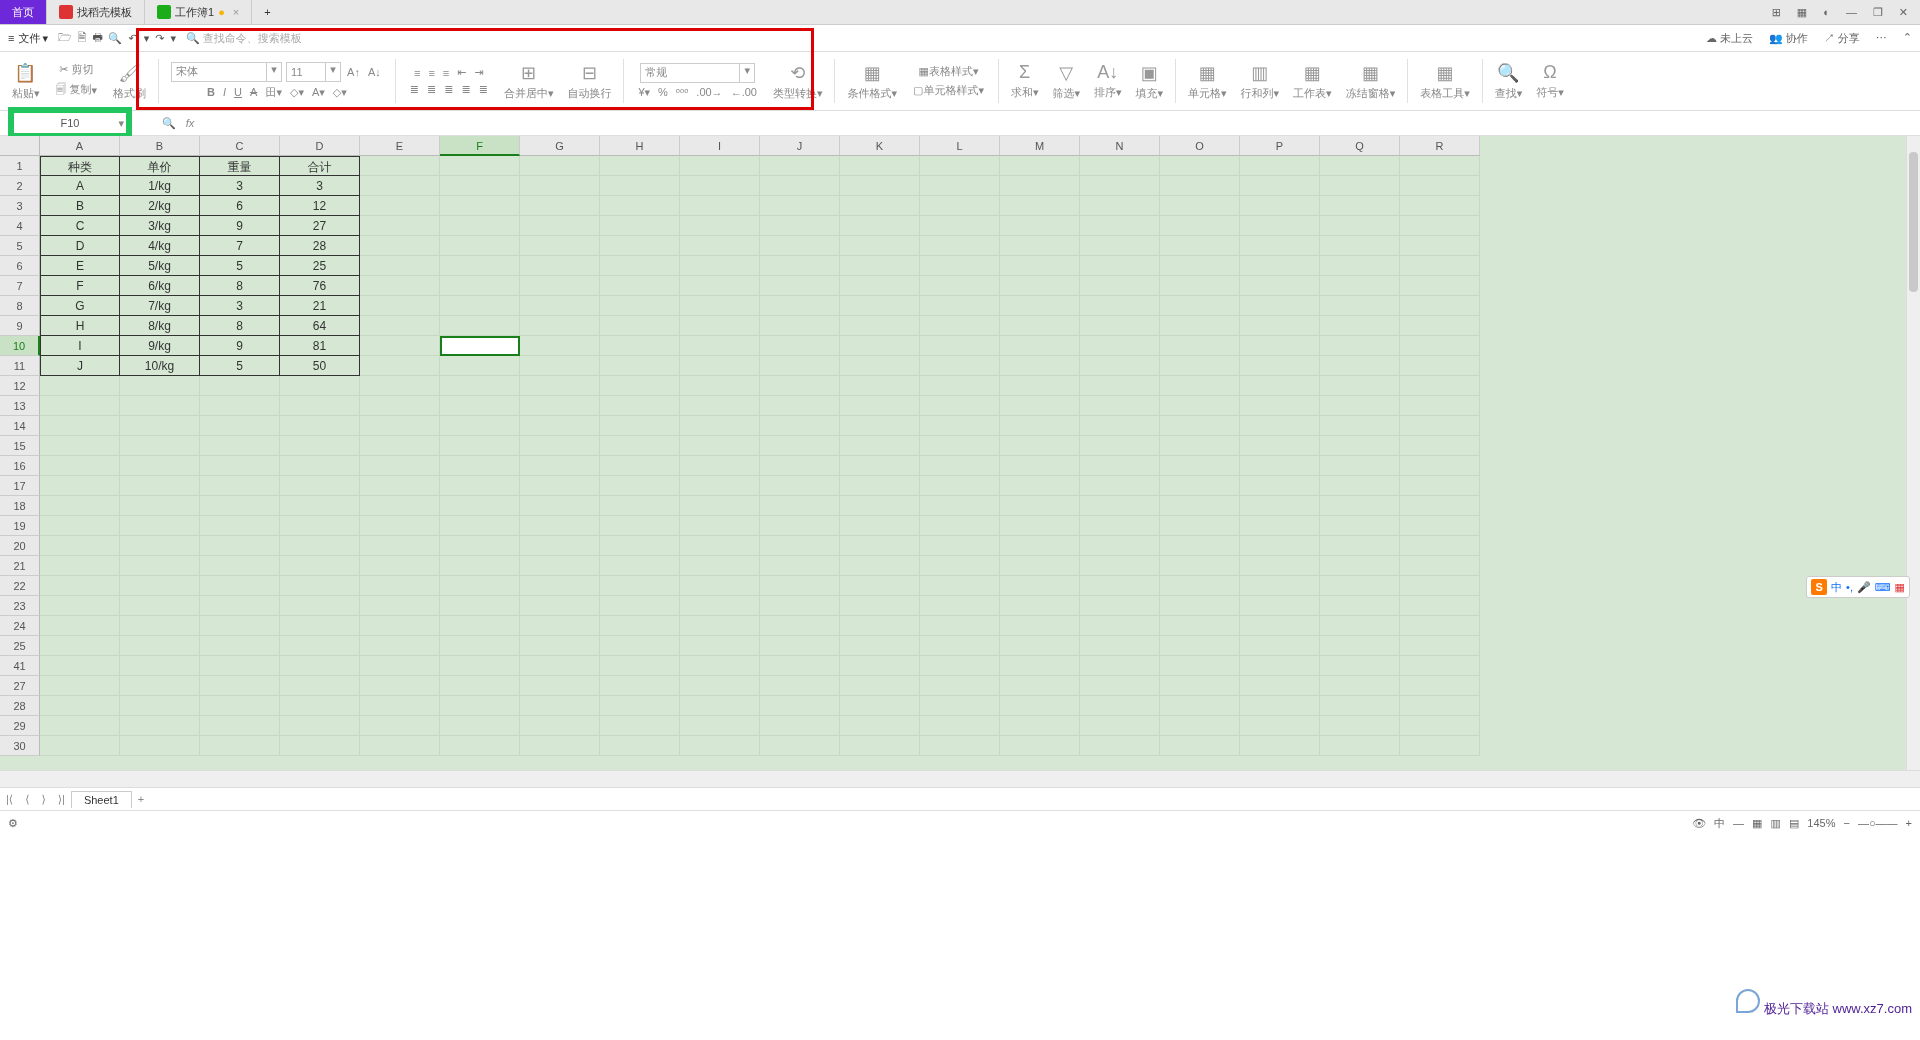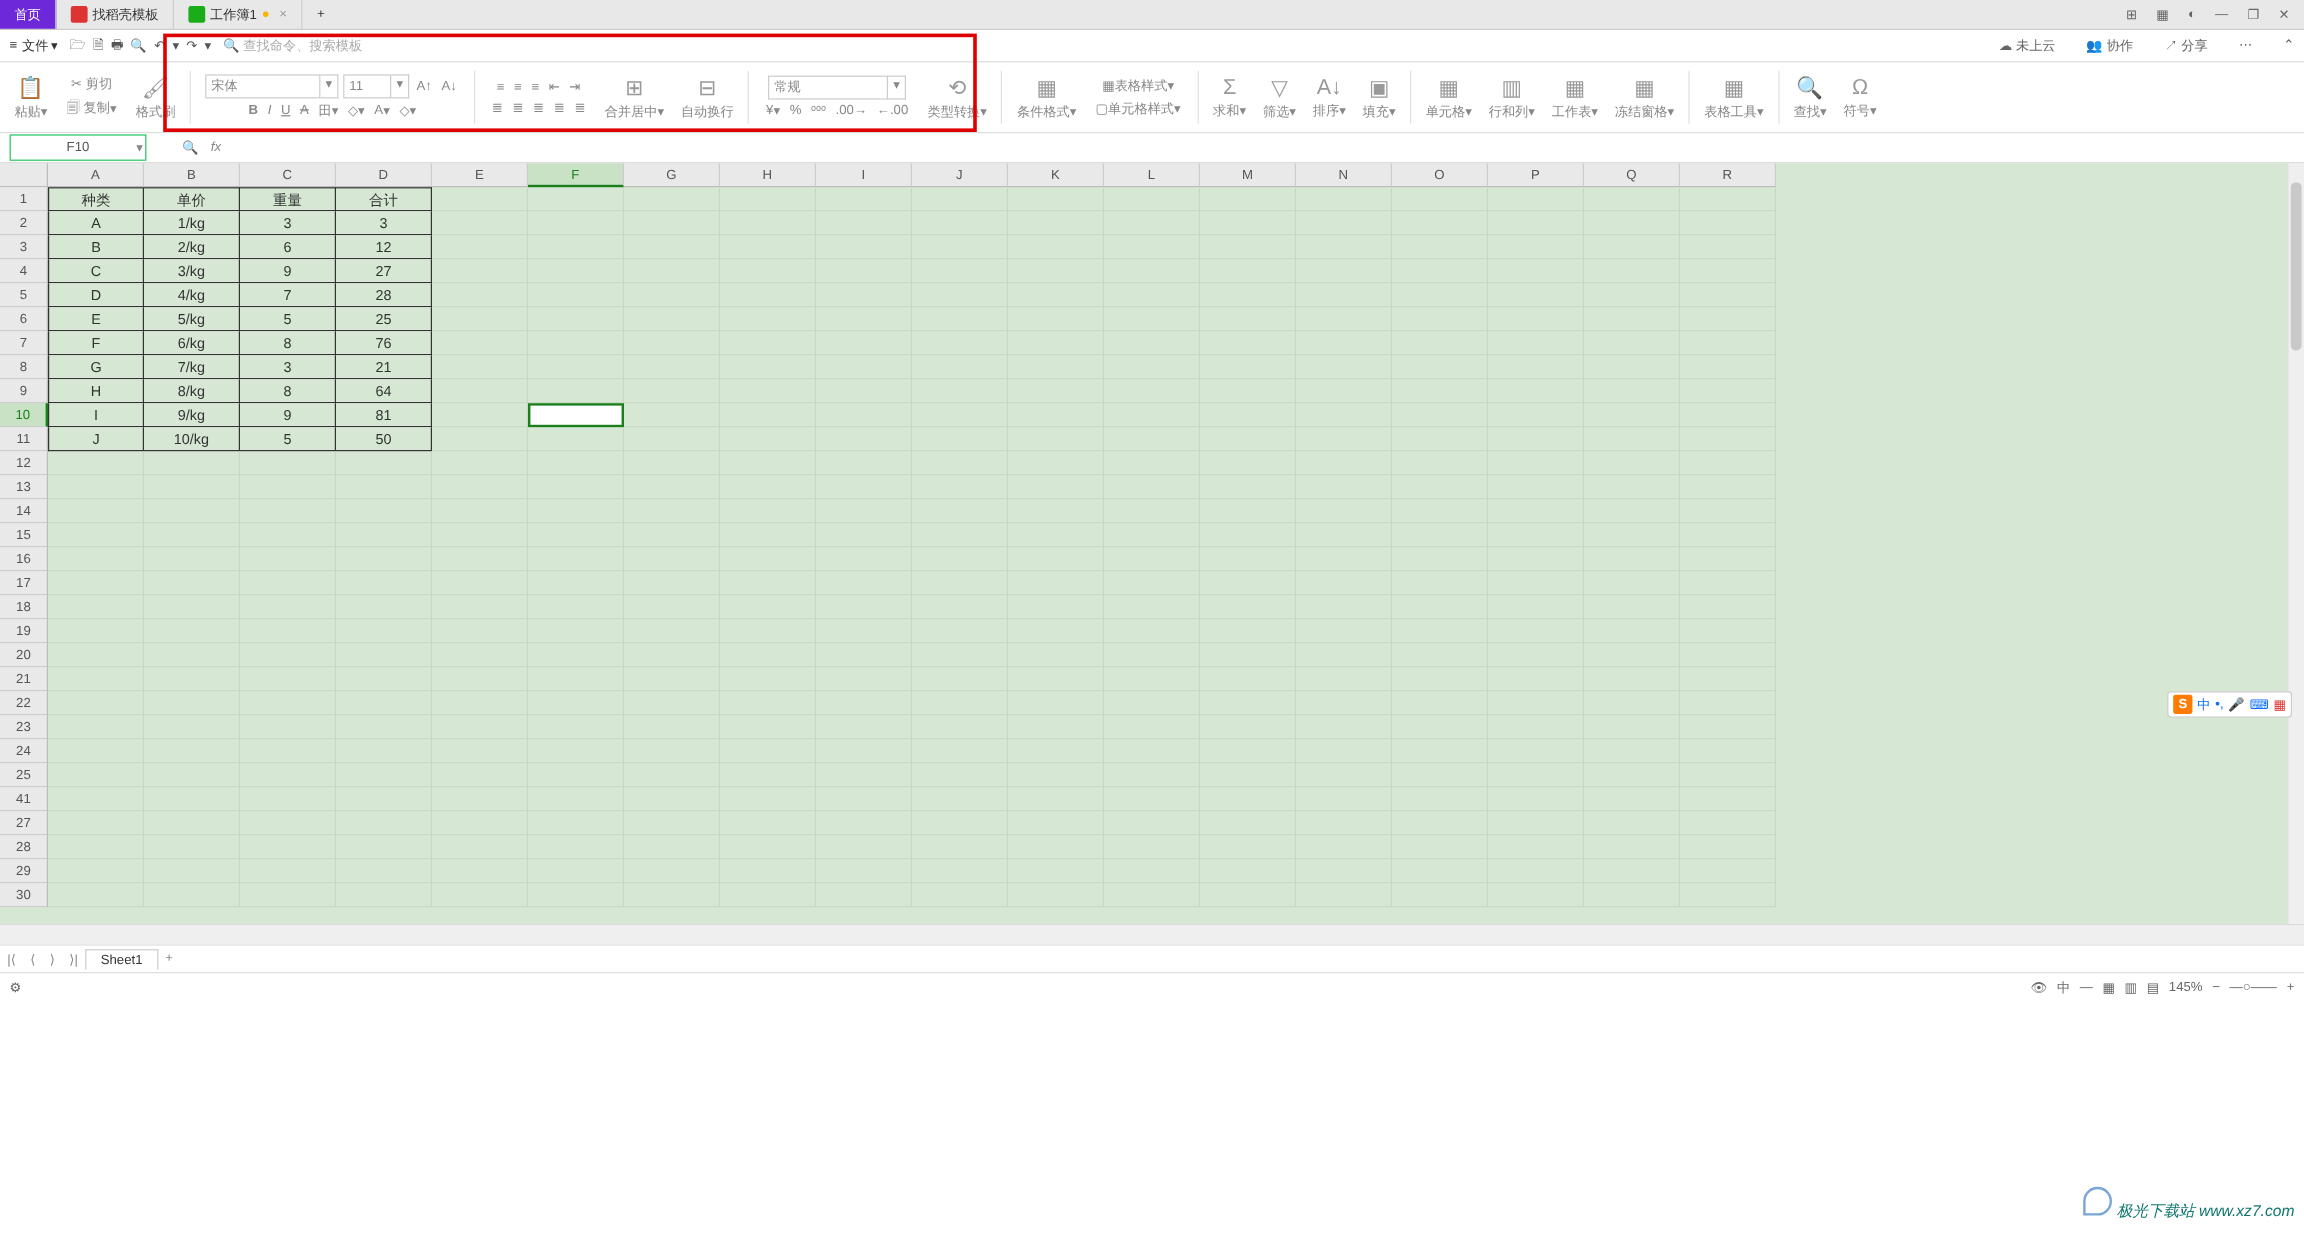"☁ 未上云" .menubar .right { gap: 26px -> 16px }
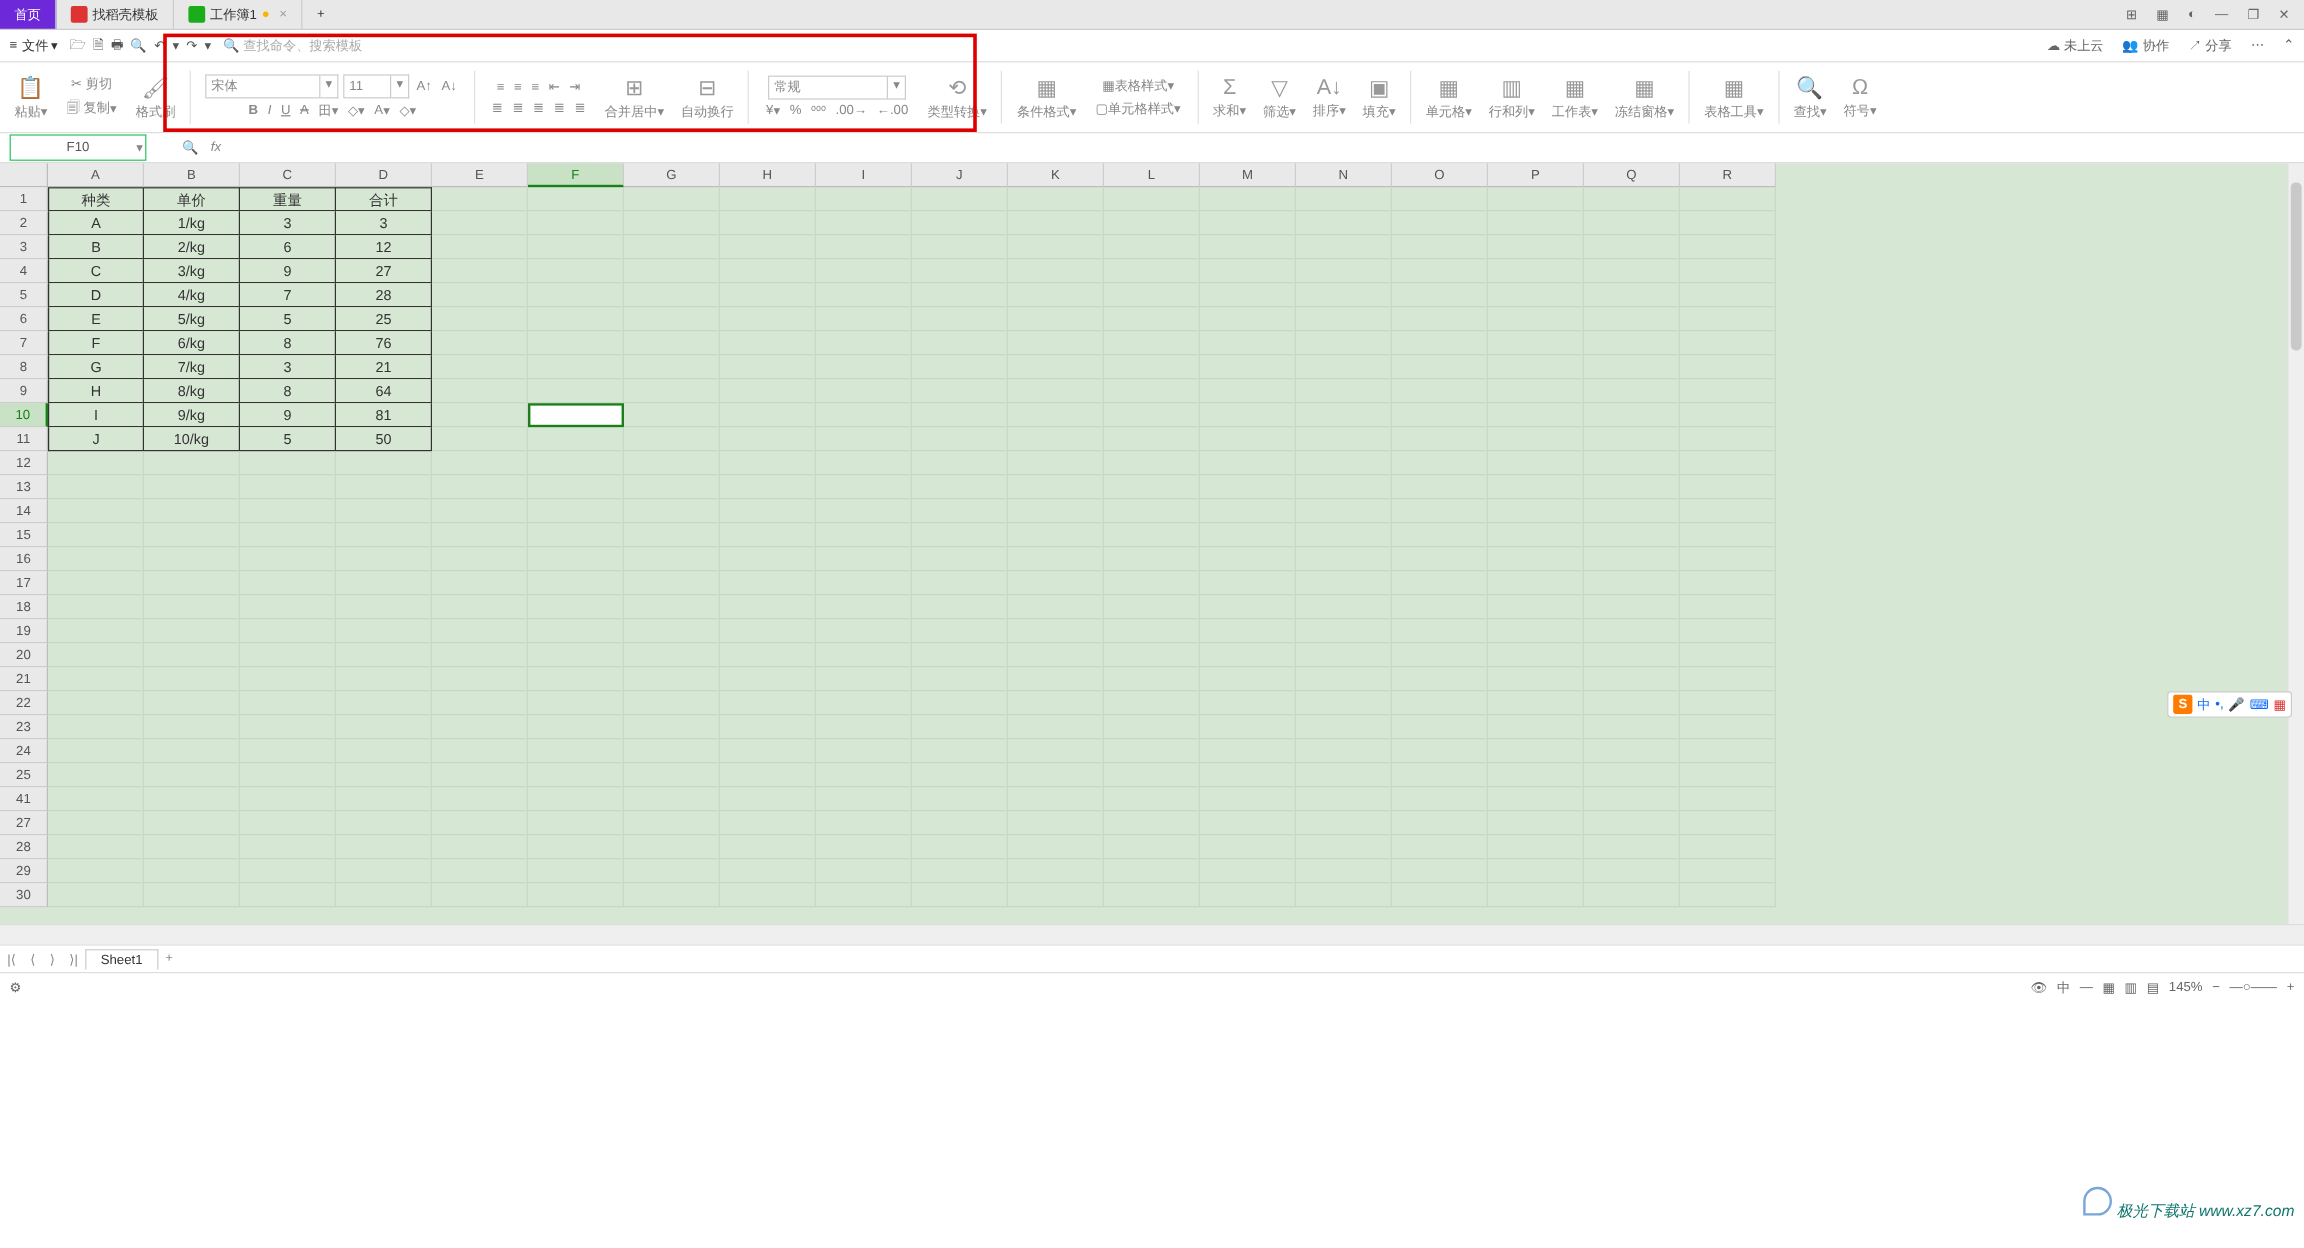"F10" .cellref { border: 1px solid #22c55e -> 6px solid #22c55e }
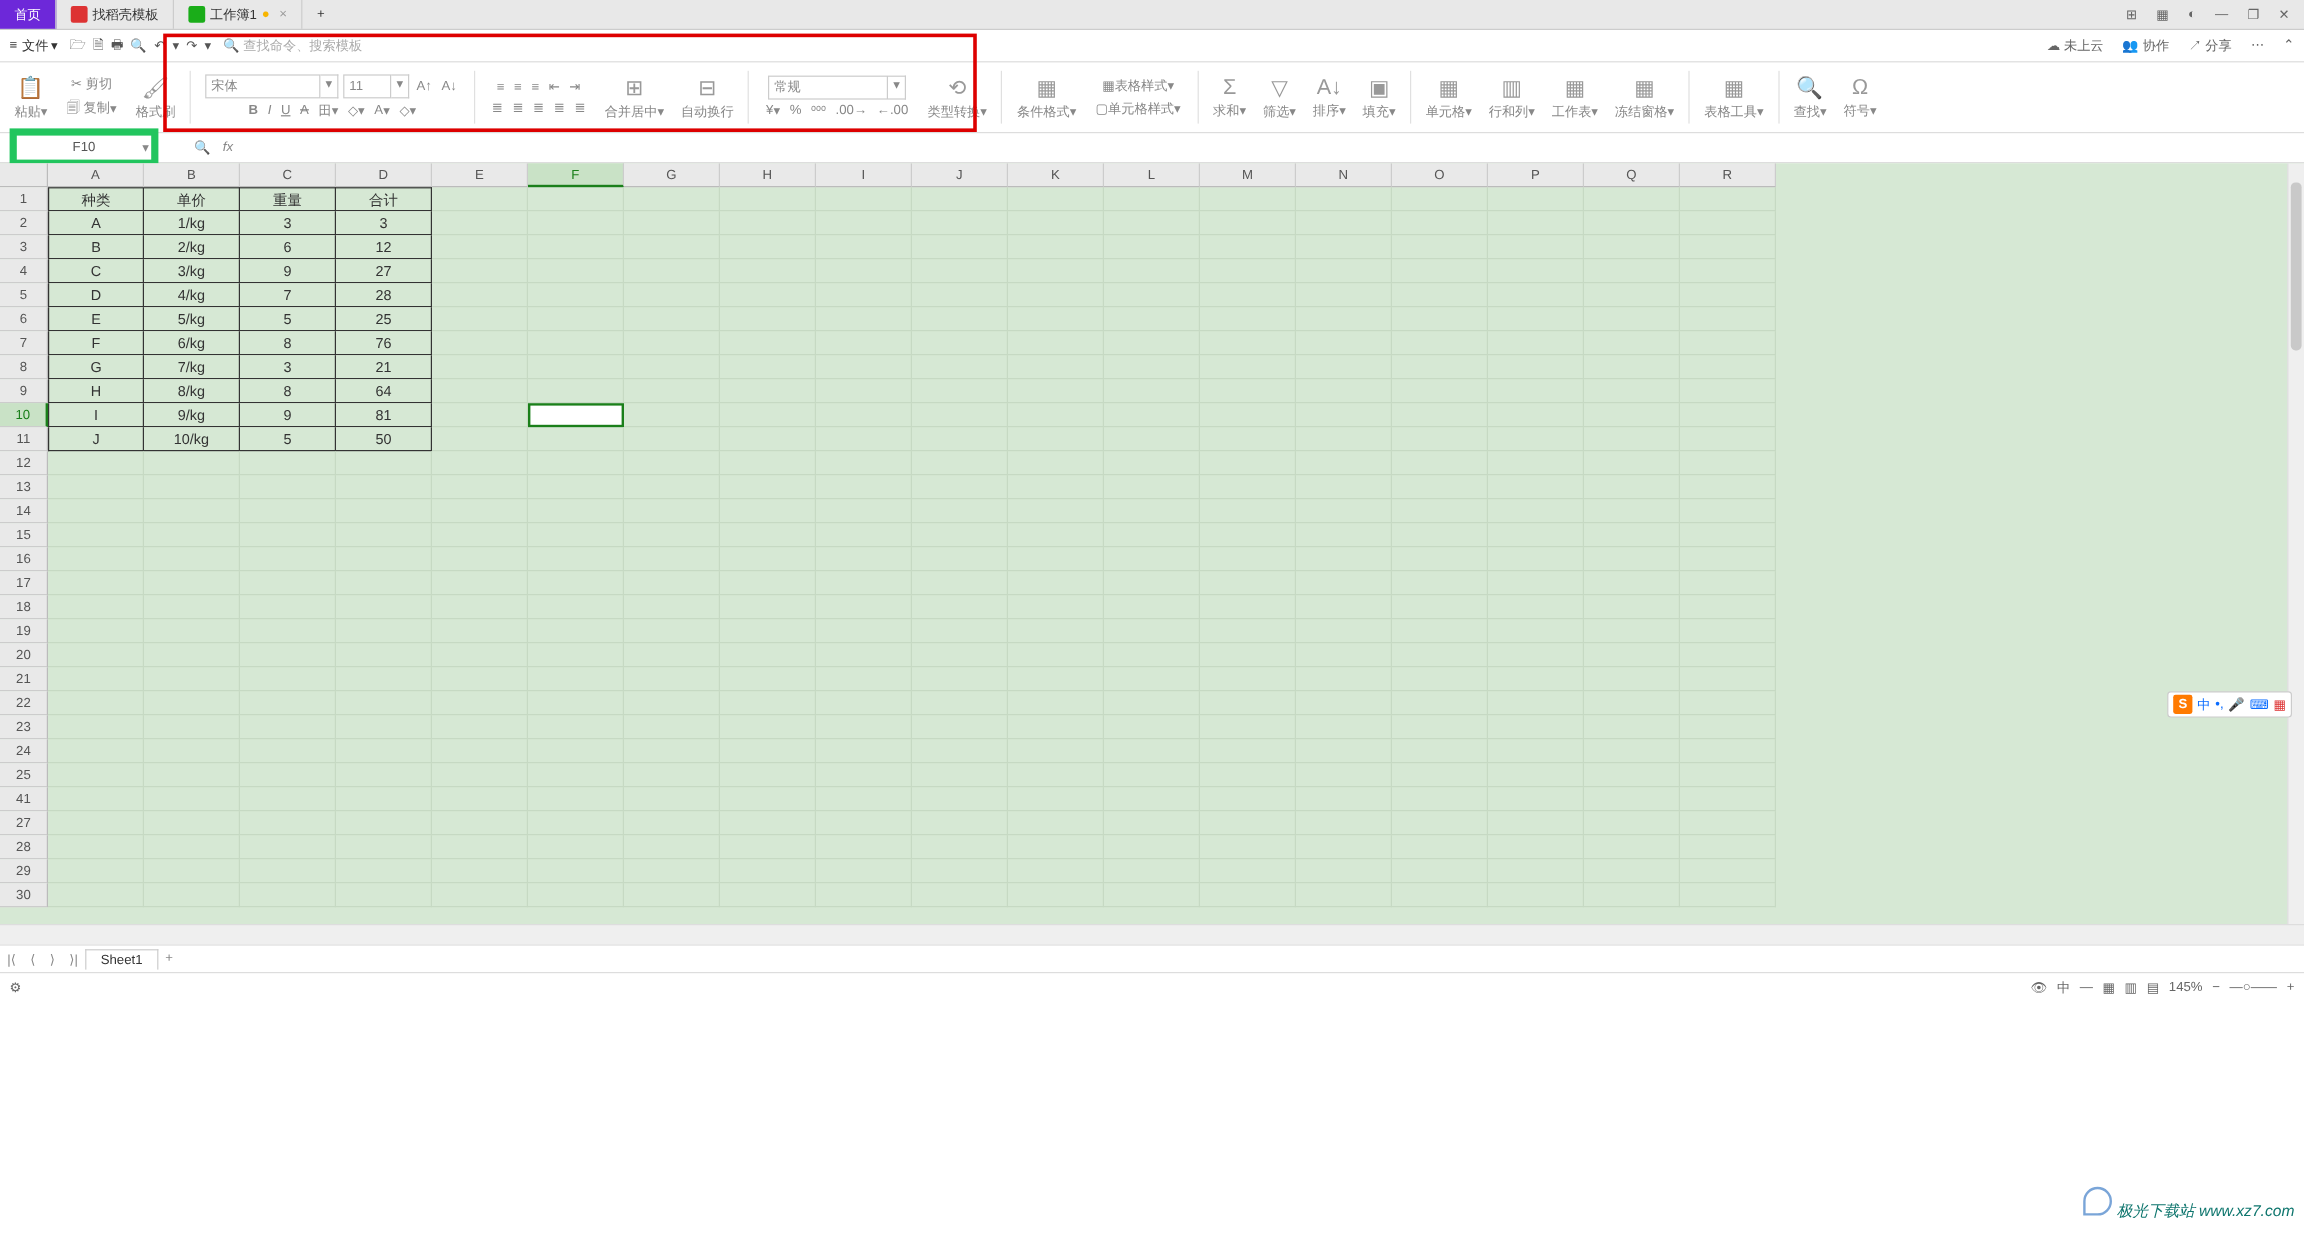"极光下载站 www.xz7.com" .watermark { color: #0f766e -> #4c1d95; font-style: italic -> none }
